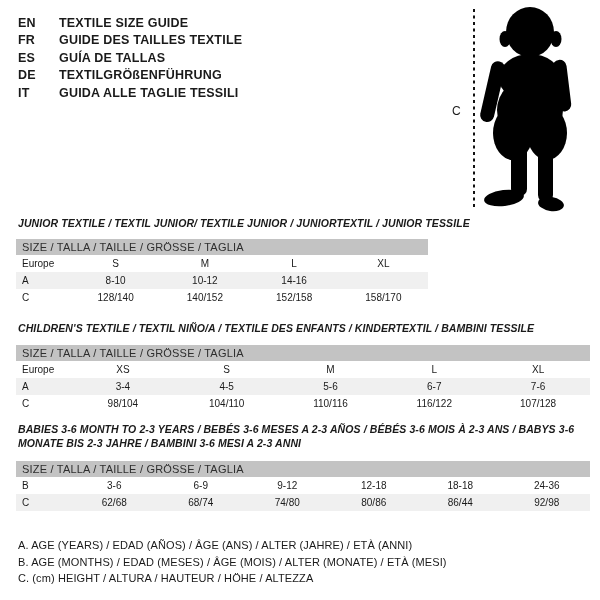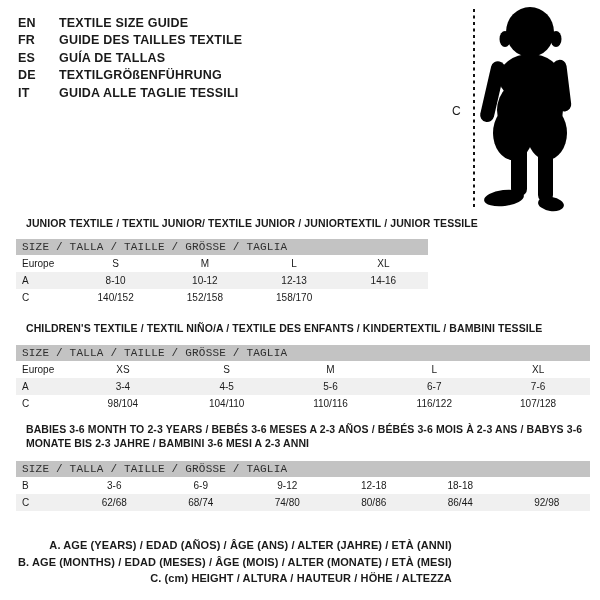"JUNIOR TEXTILE / TEXTIL JUNIOR/" .title { font-style: none -> italic; left: 26px -> 18px }
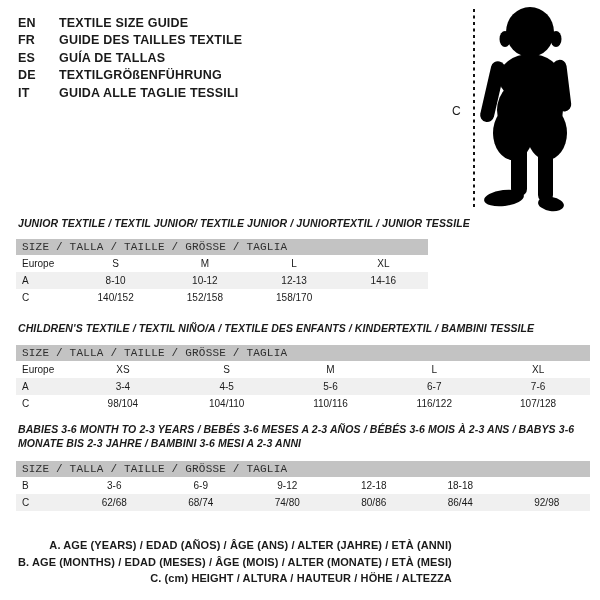"SIZE / TALLA / TAILLE" .bar { font-family: Liberation Mono, monospace -> none }
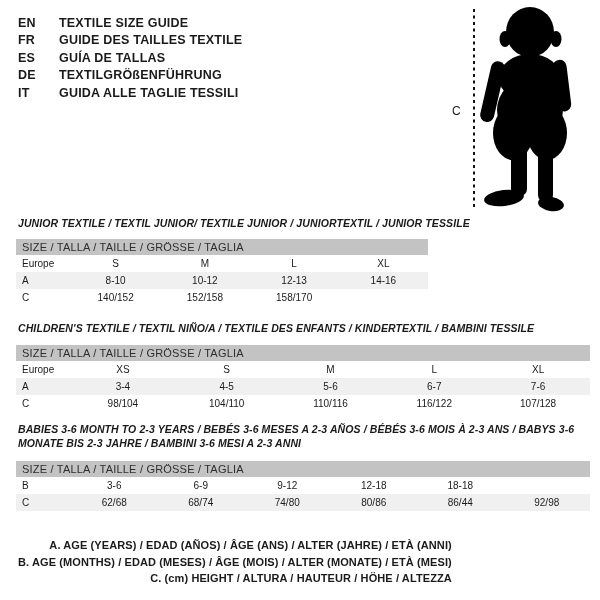"12-13" div.cell { html: <div>12-13</div> -> none }
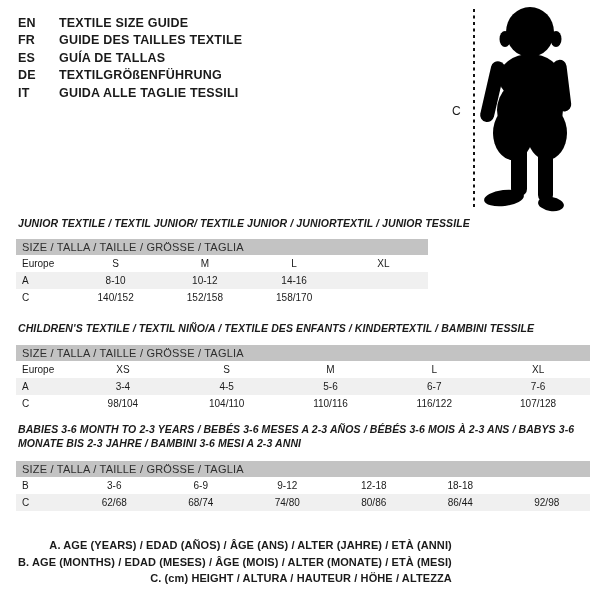"128/140" div.cell { html: none -> <div>128/140</div> }
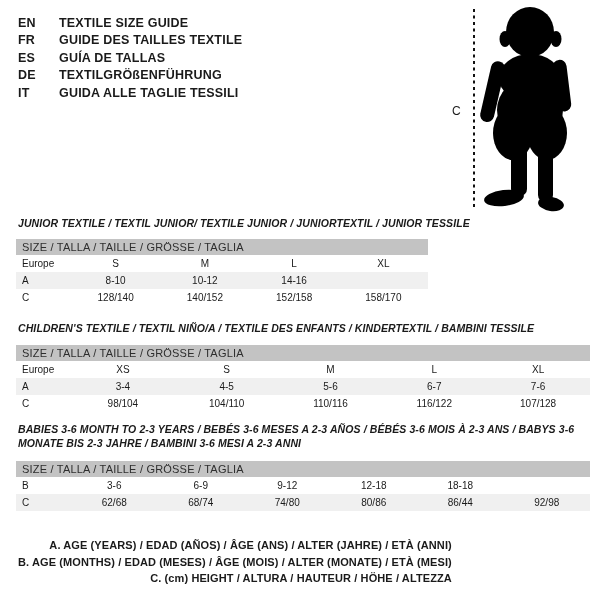"24-36" div.cell { html: none -> <div>24-36</div> }
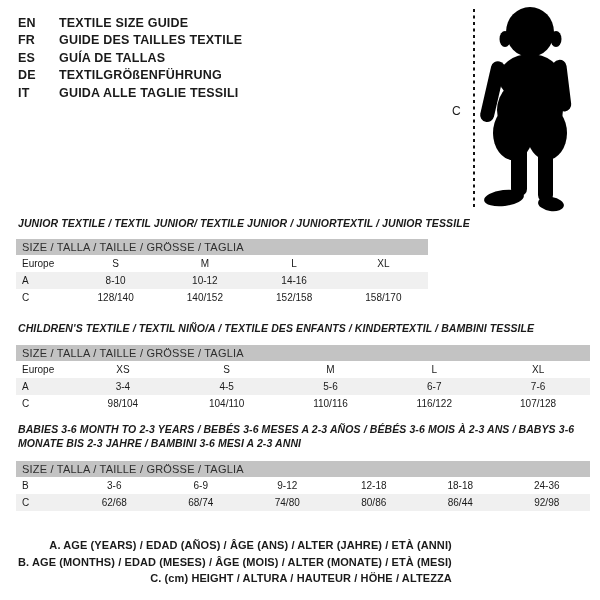"A. AGE (YEARS) / EDAD" .fnote { font-weight: bold -> normal; text-align: right -> none }
